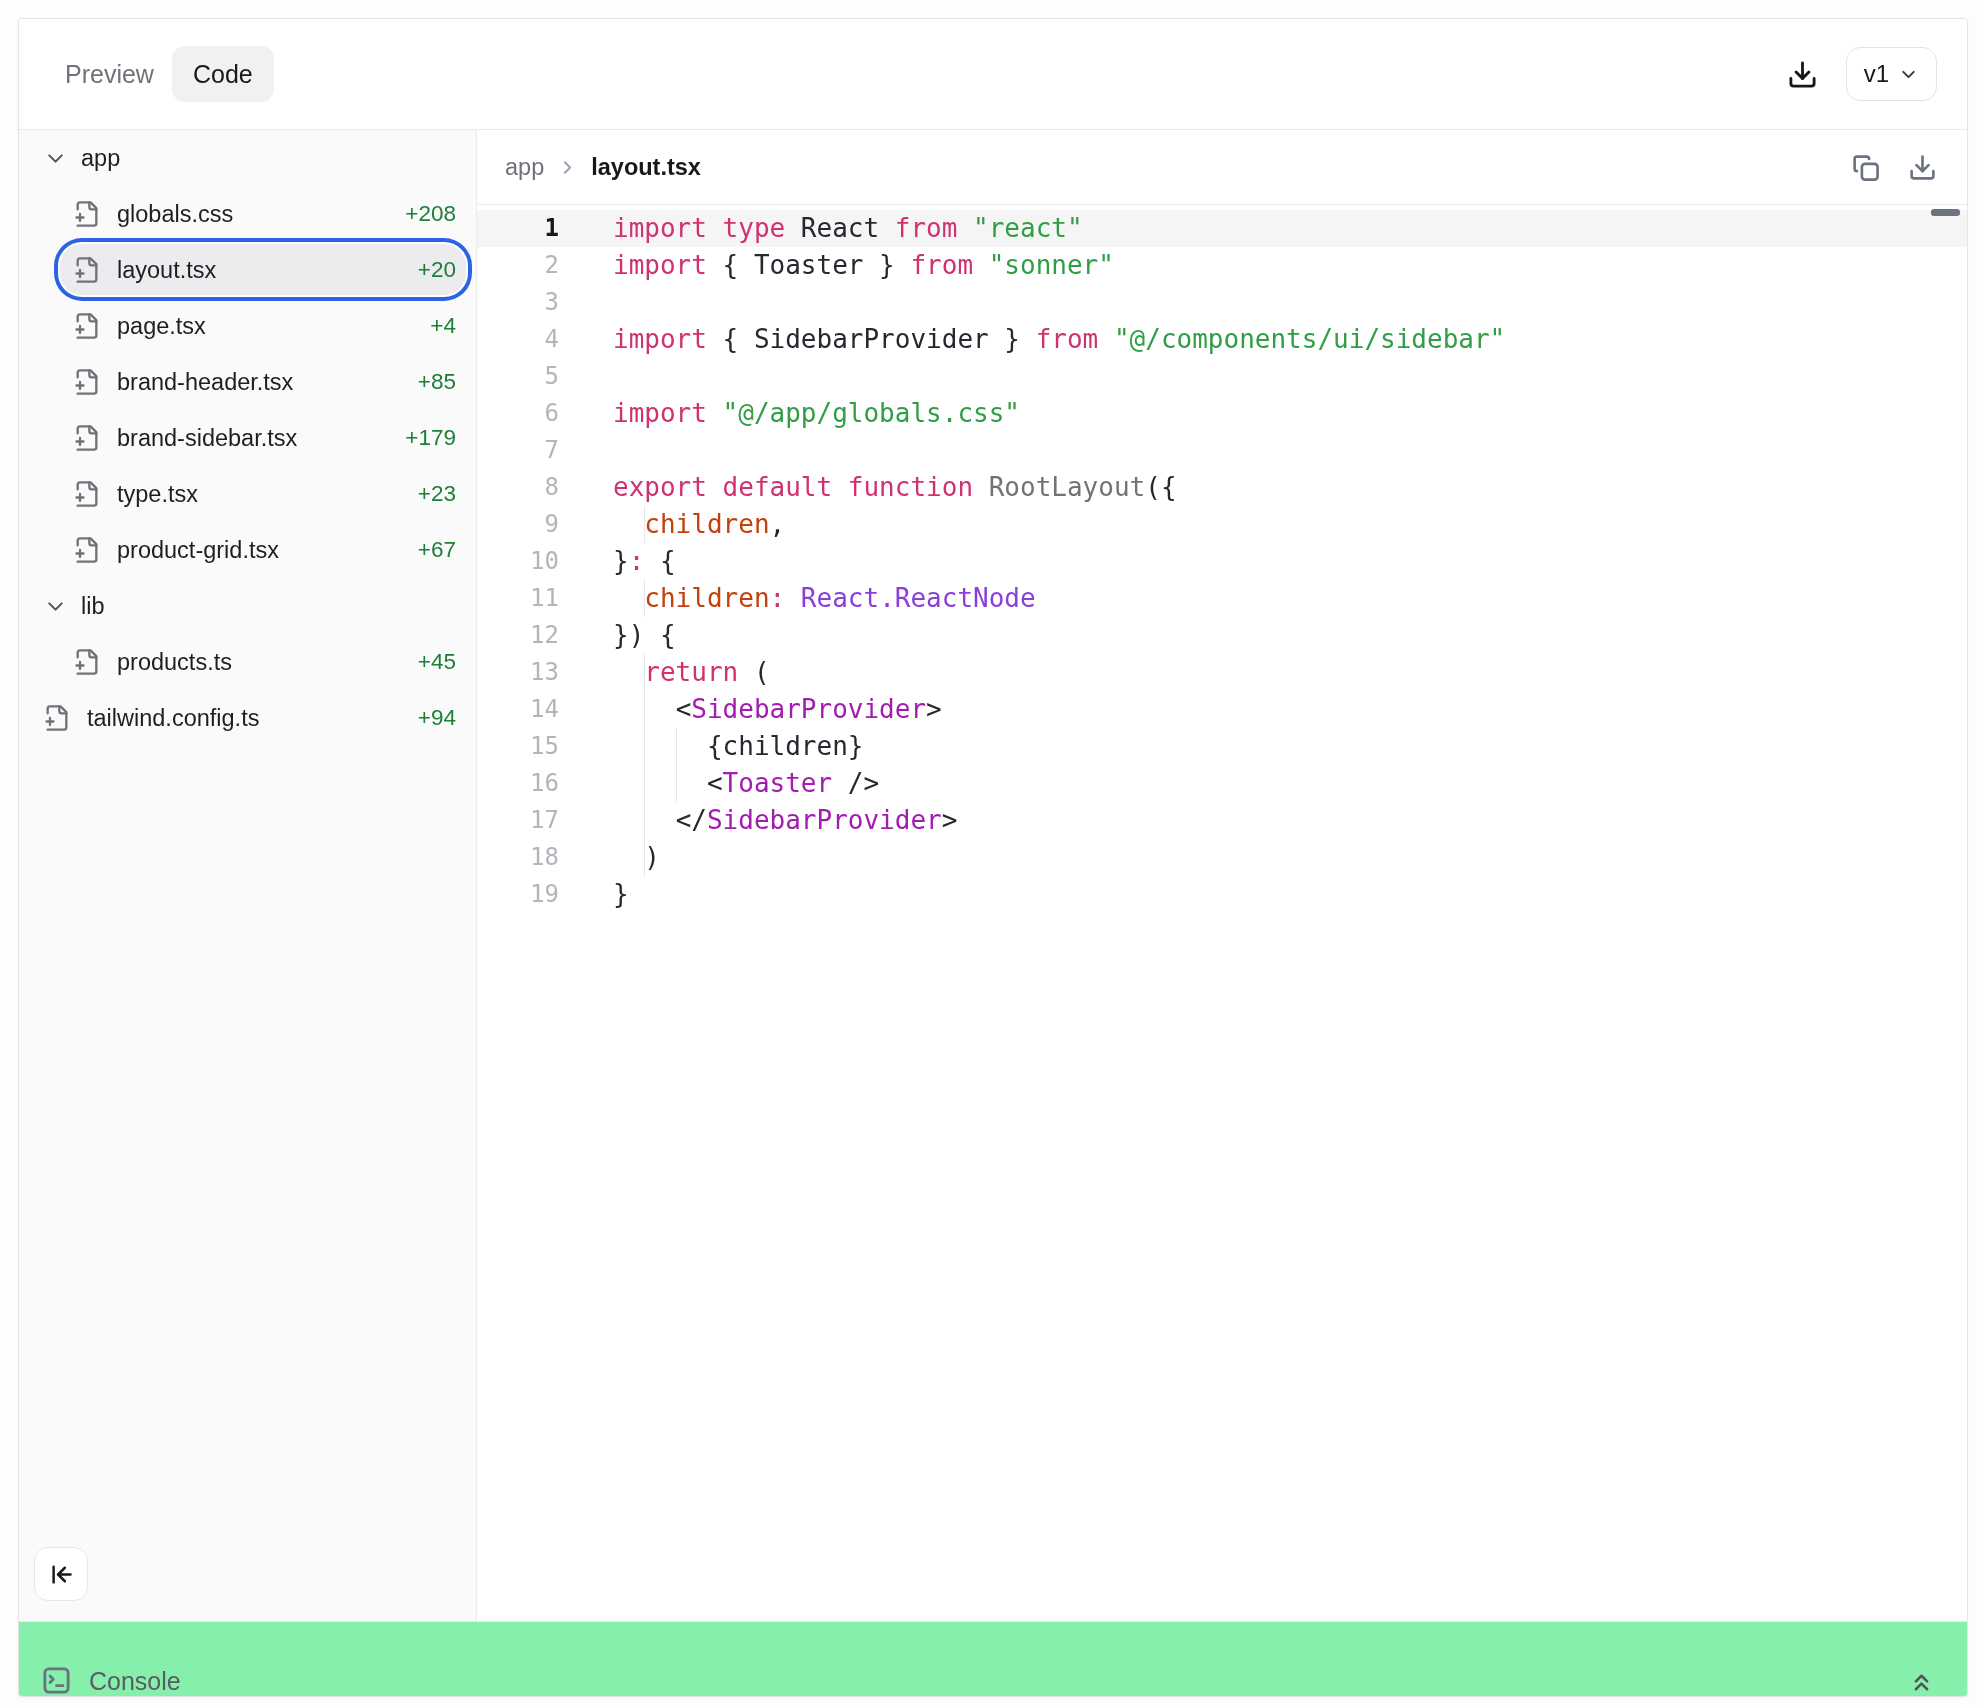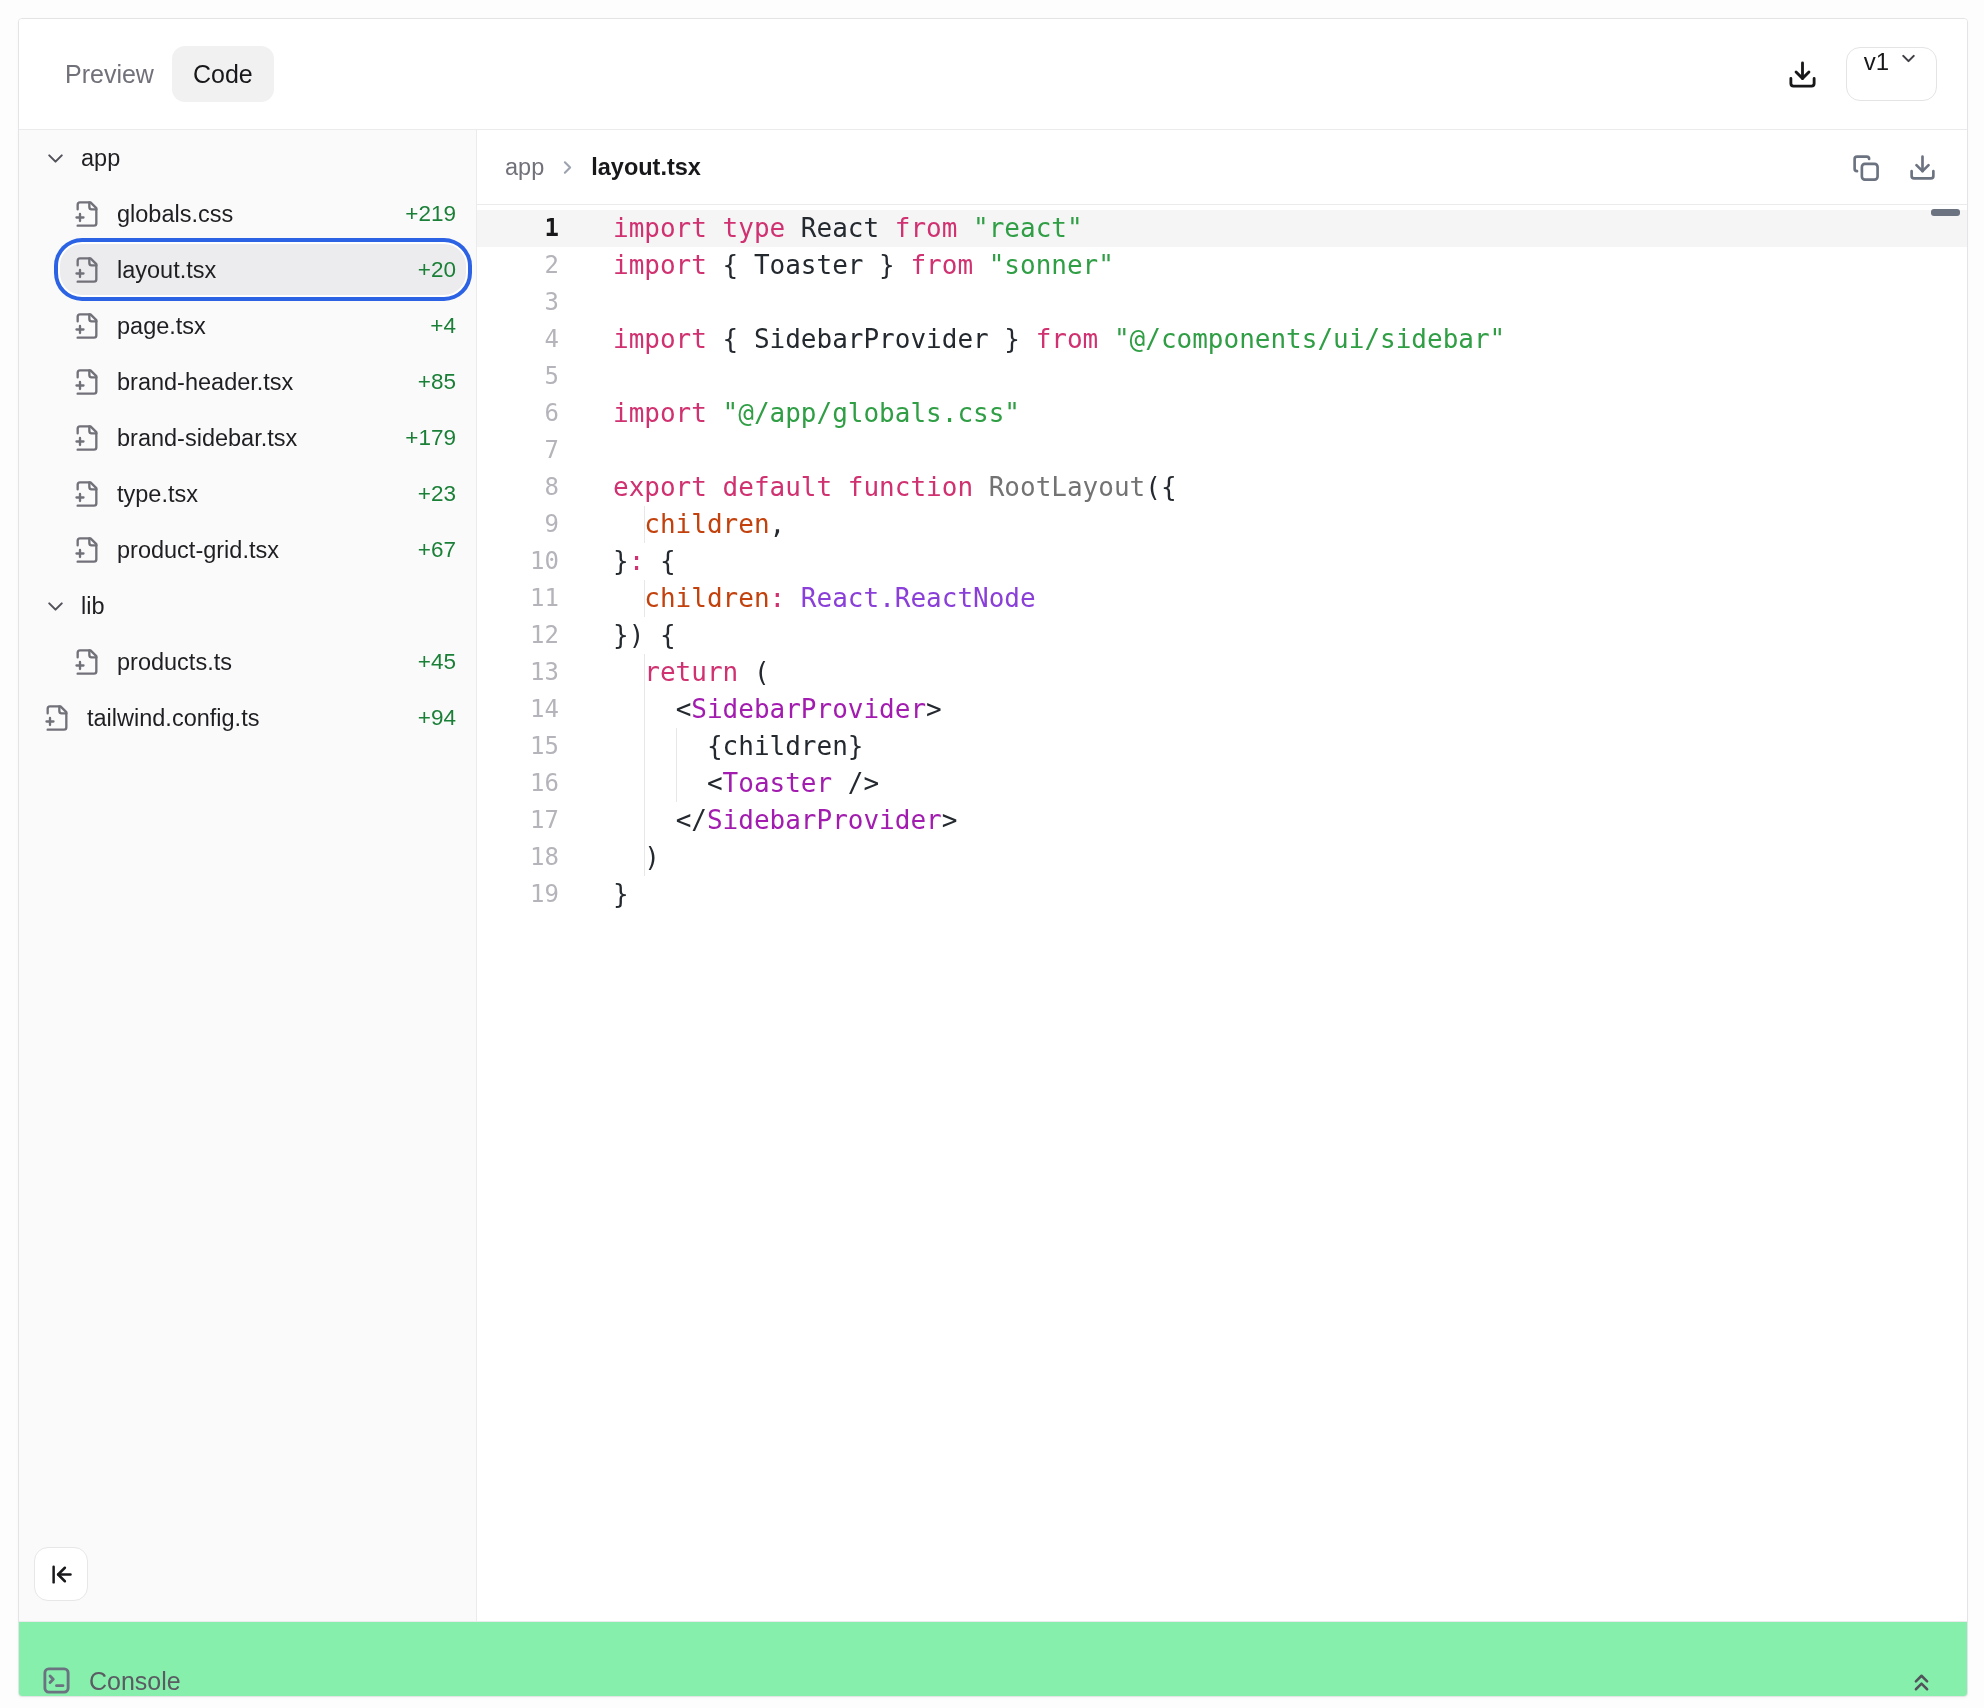"v1" .version-btn { align-items: none -> center }
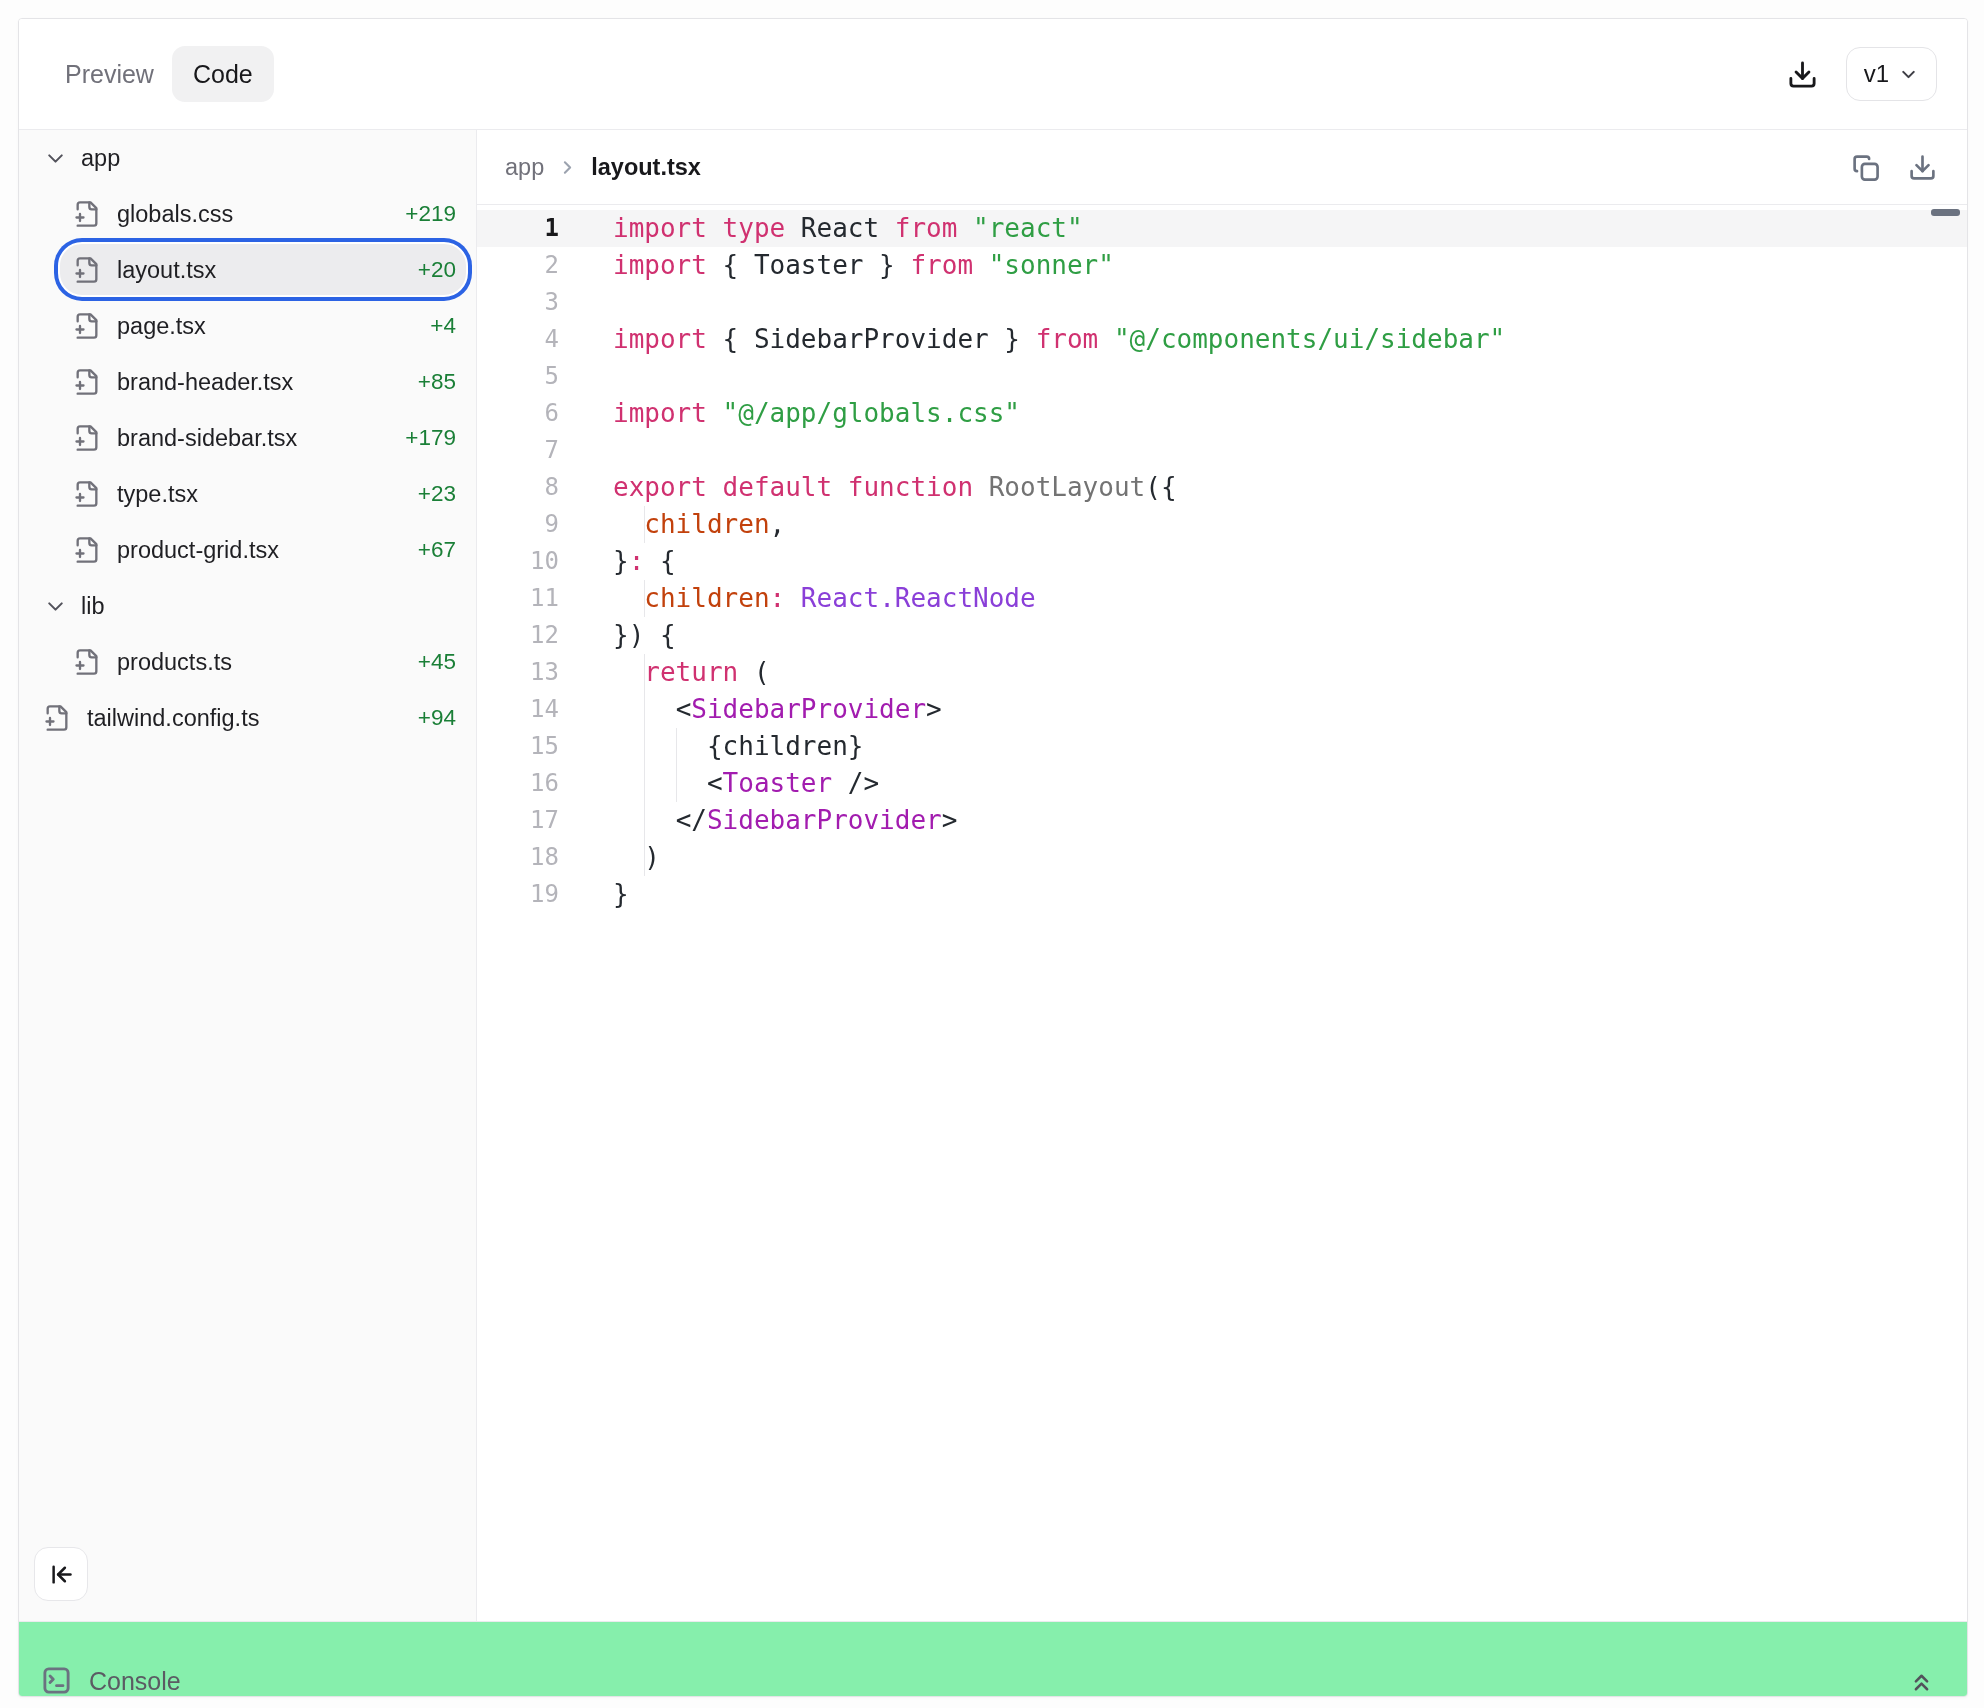"+219" span.badge { text: +219 -> +208 }
